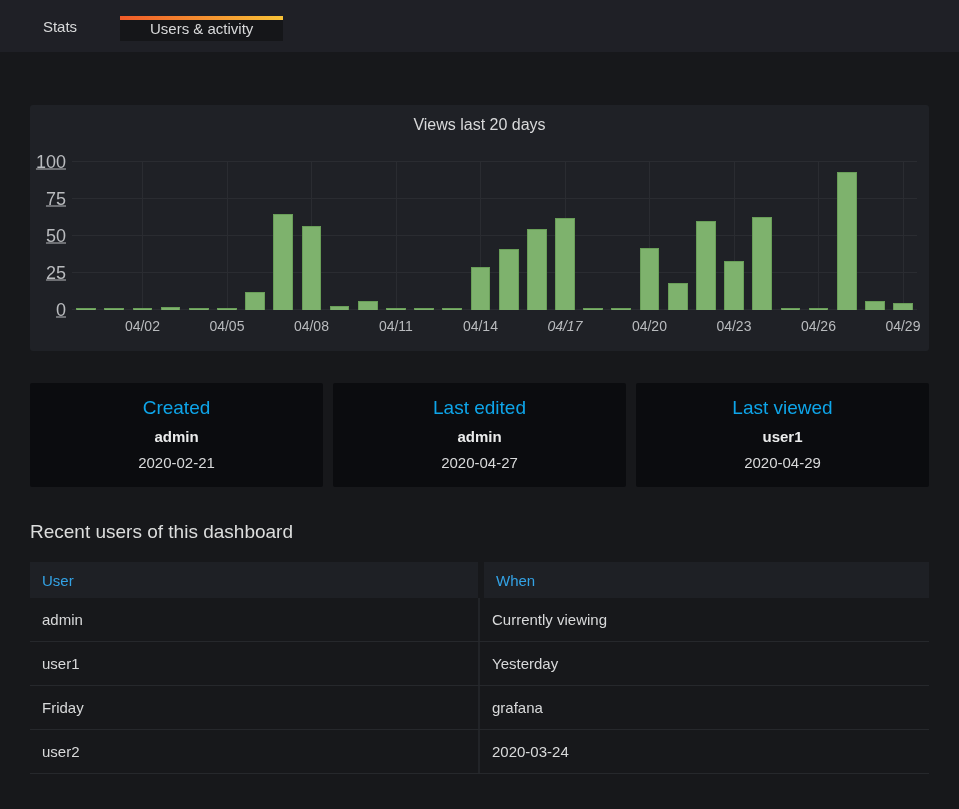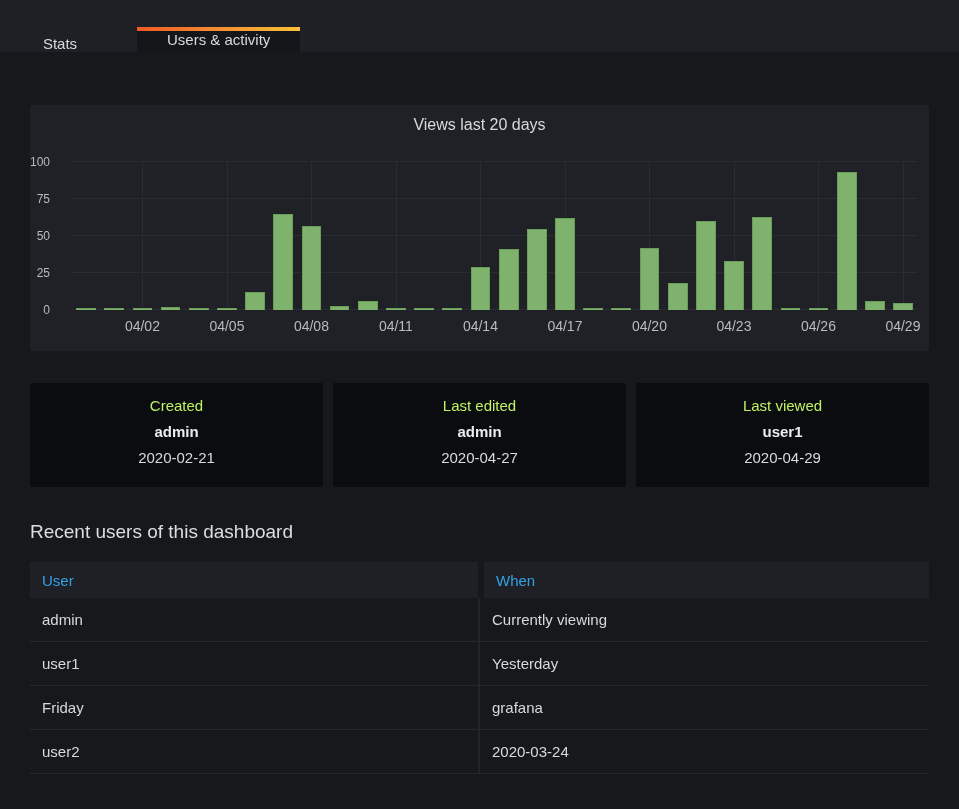"Stats" .tab-bar { align-items: flex-end -> center; gap: 17px -> none }
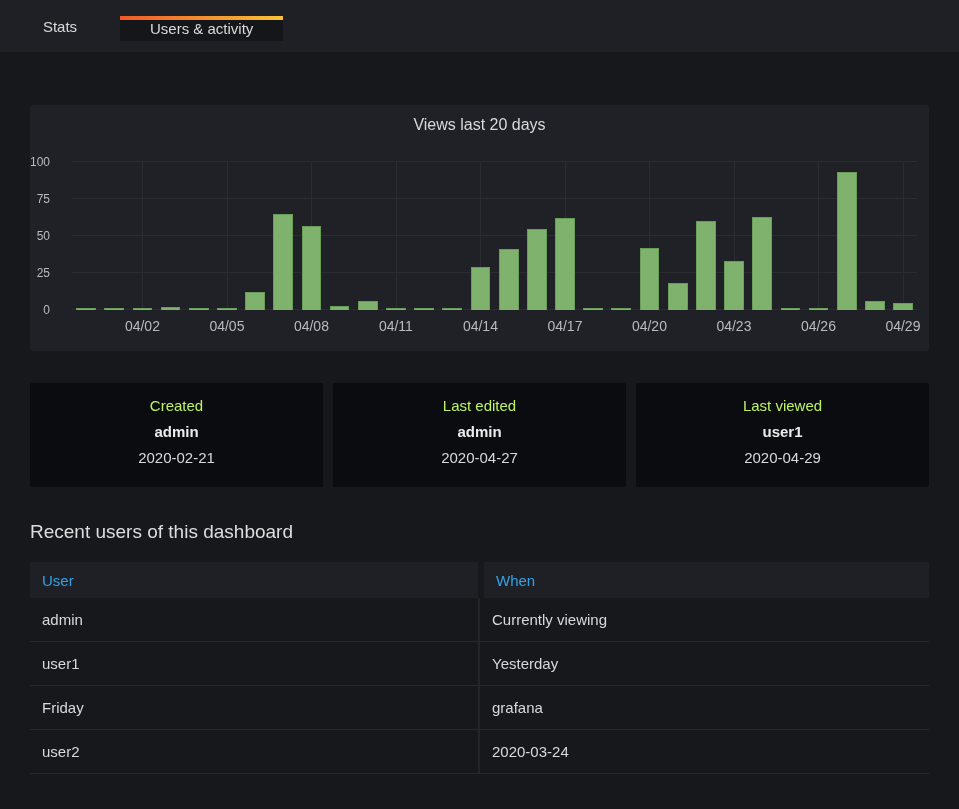"100" .ylab { font-size: 12px -> 18px; right: 16px -> 0; text-decoration: none -> underline }
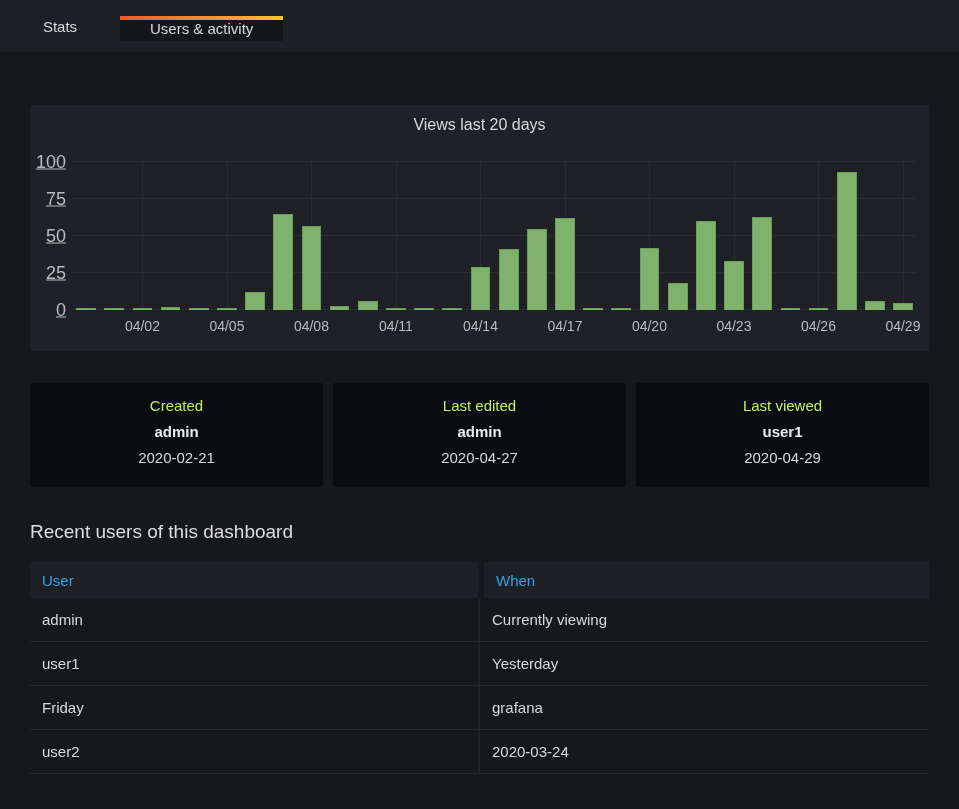"04/17" div.xlab { font-style: none -> italic }
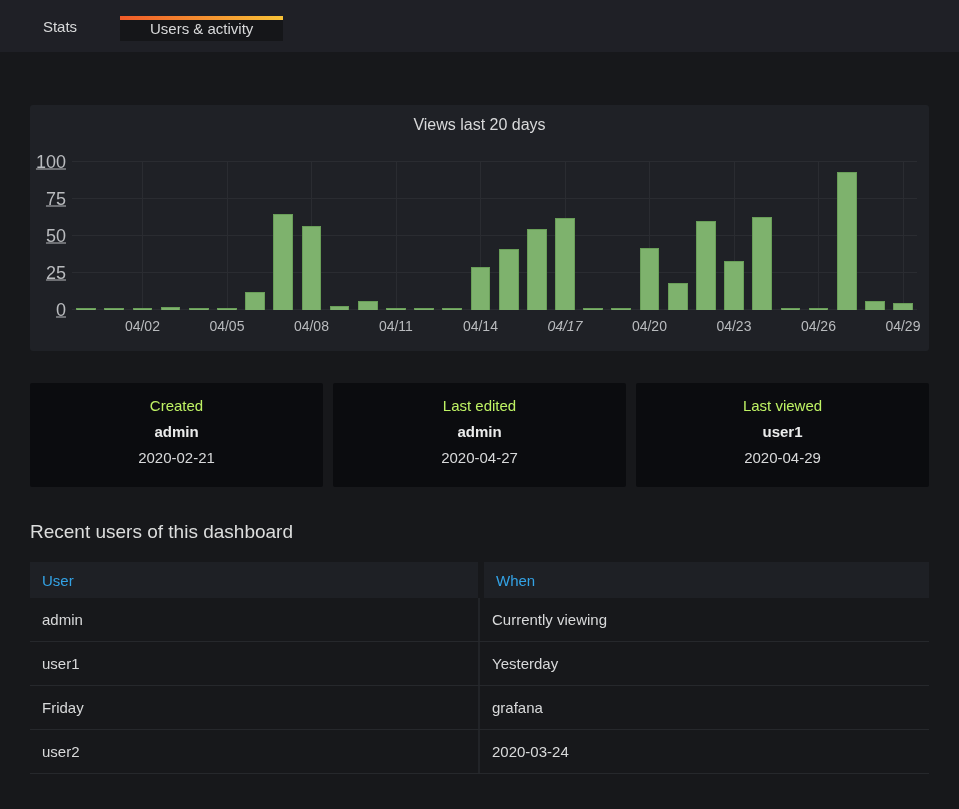"Created" .card-label { color: #bef264 -> #0ea5e9; font-size: 15px -> 19px }
